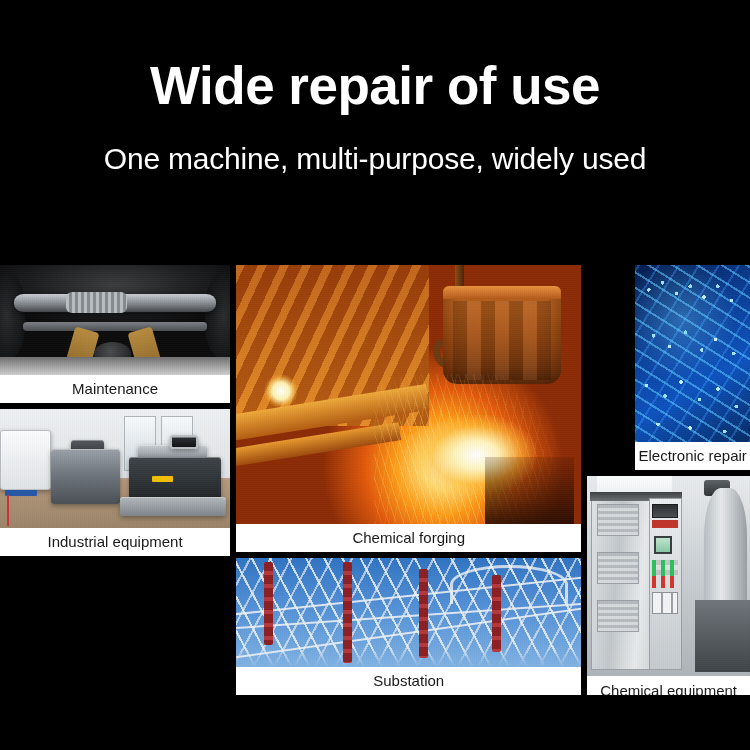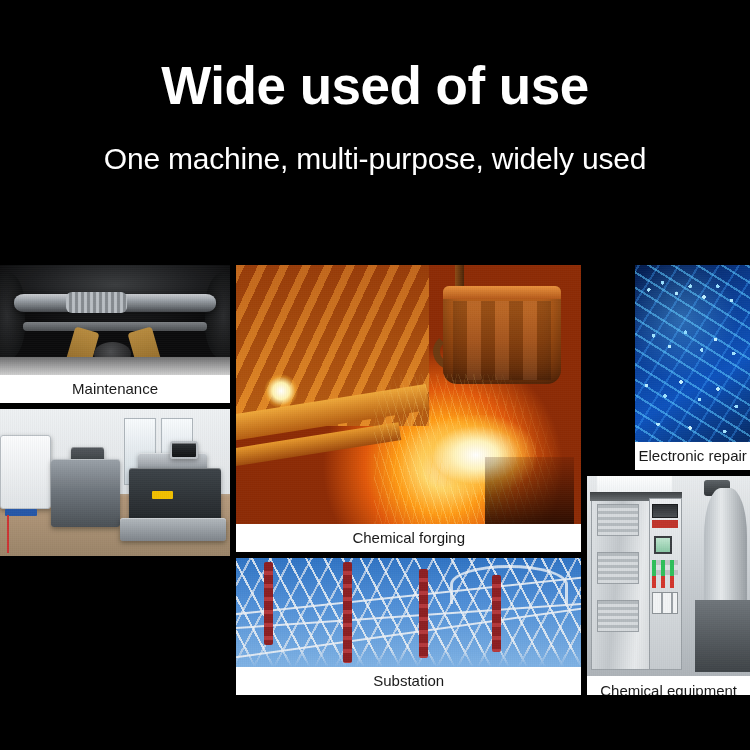"Wide used of use" div.headline { text: used -> repair }
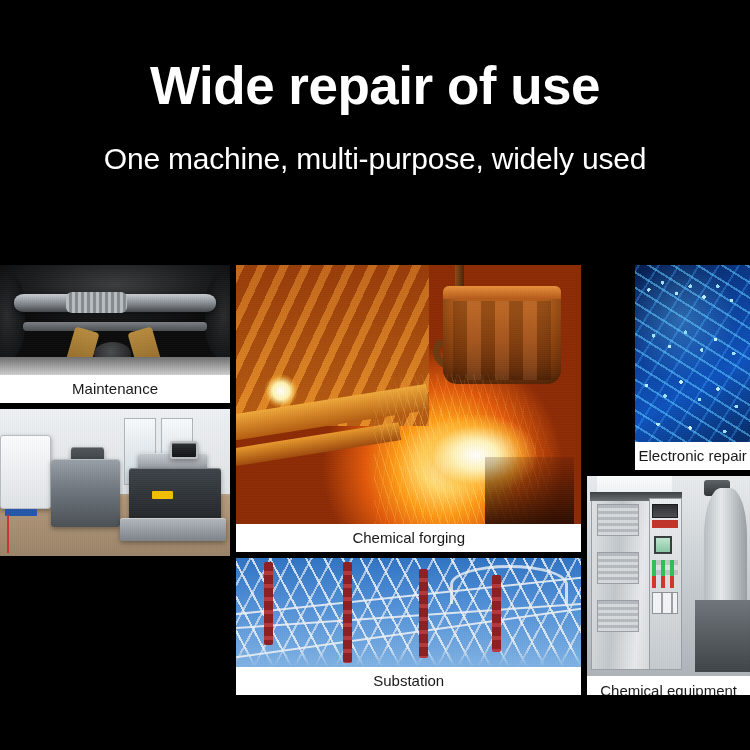"Industrial equipment" div.caption { html: none -> <div>Industrial equipment</div> }
